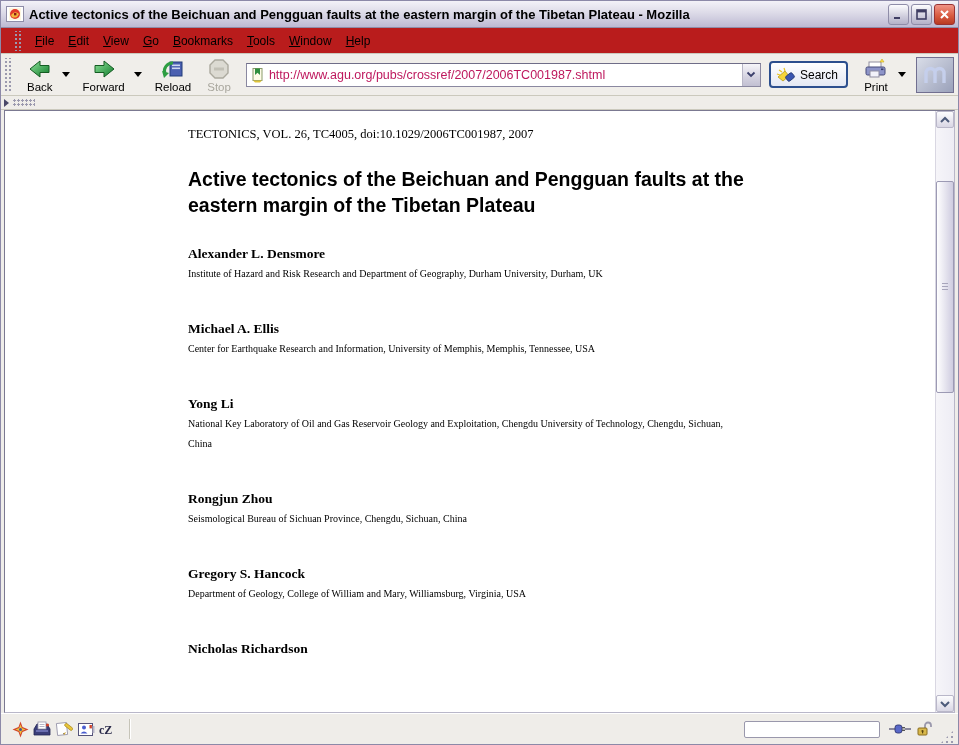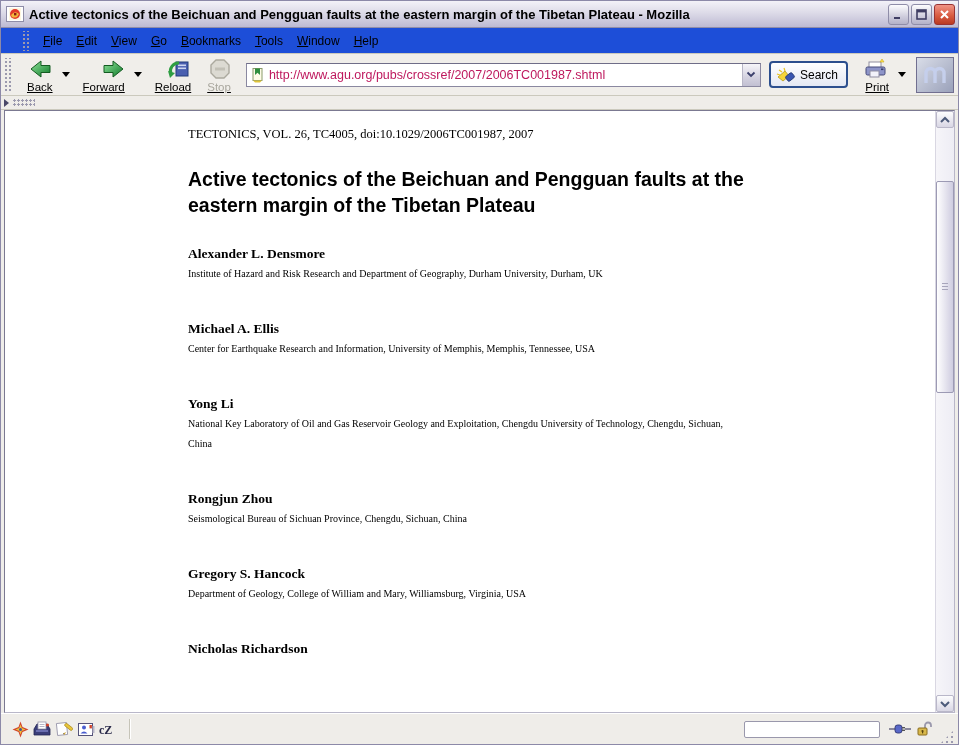"File" .menubar { background: #1d4ed8 -> #b91c1c; padding-left: 20px -> 12px }
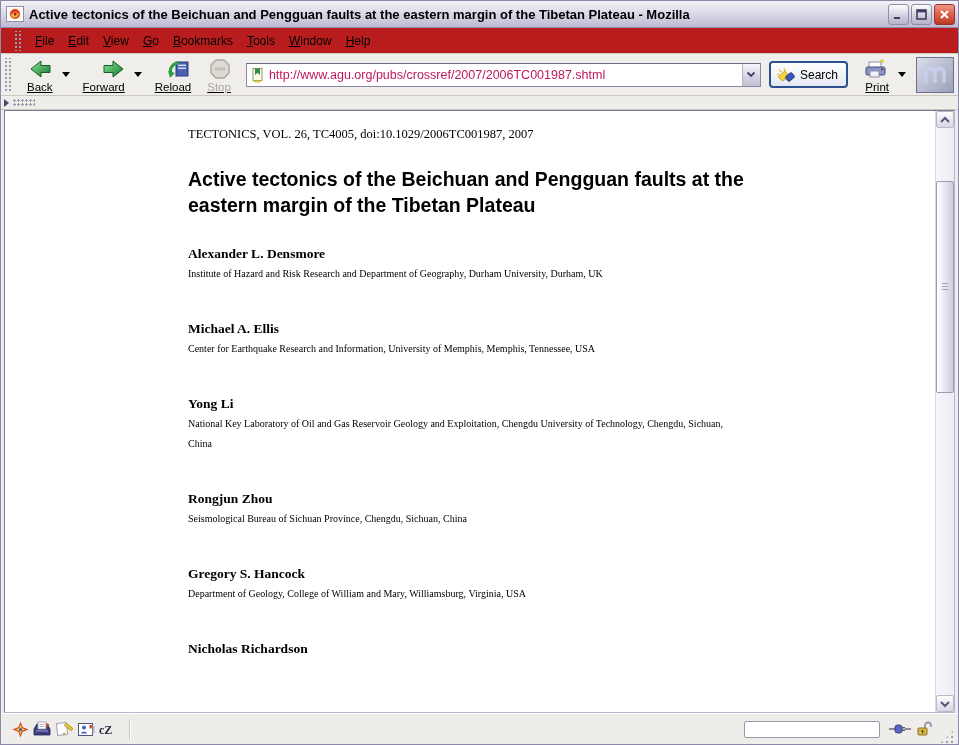"Back" .nav-btn { align-items: flex-end -> center; text-decoration: underline -> none }
